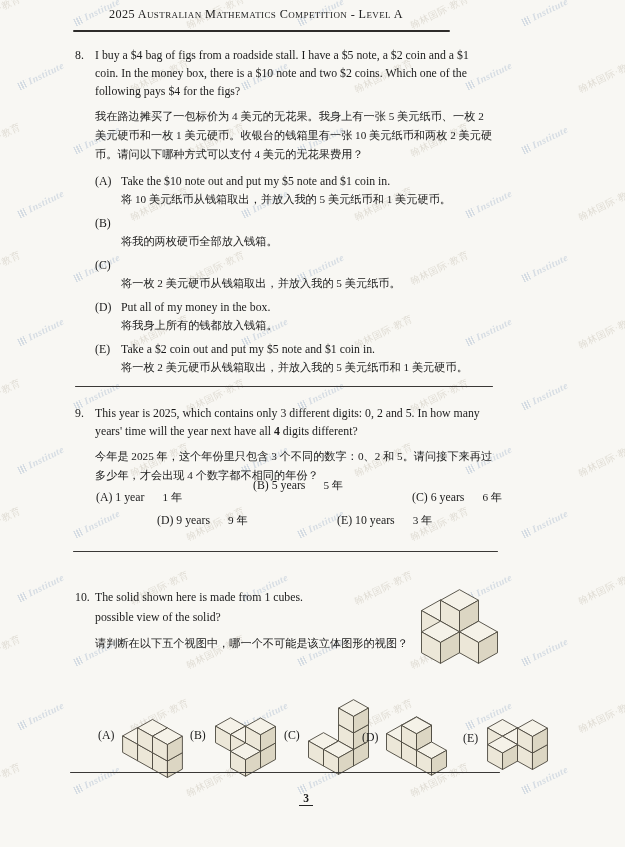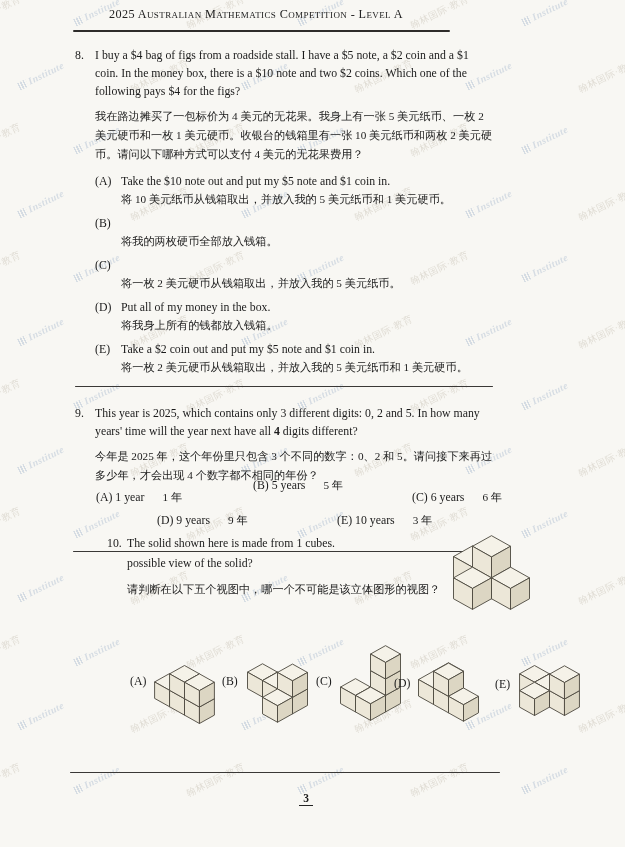"10." #q10 { margin-left: 32px -> none; top: 534px -> 588px }
